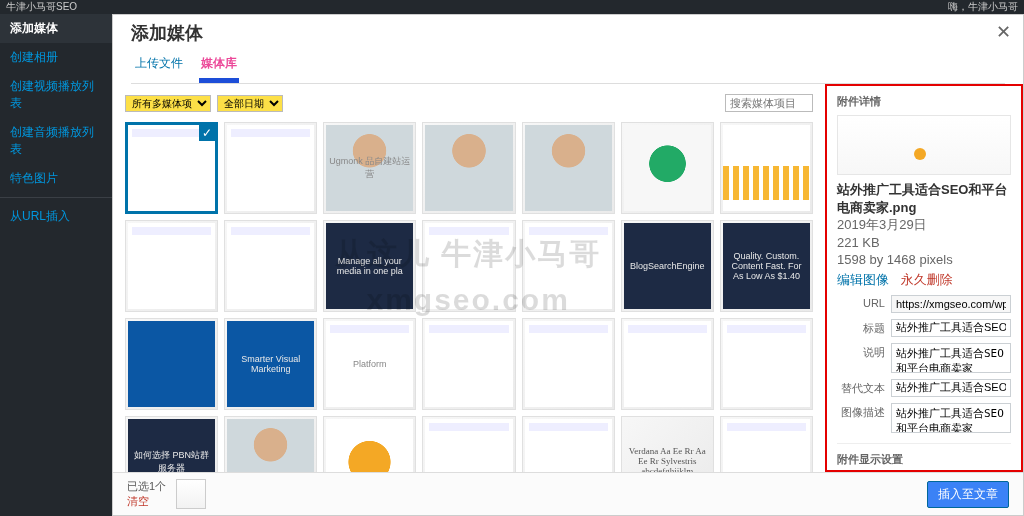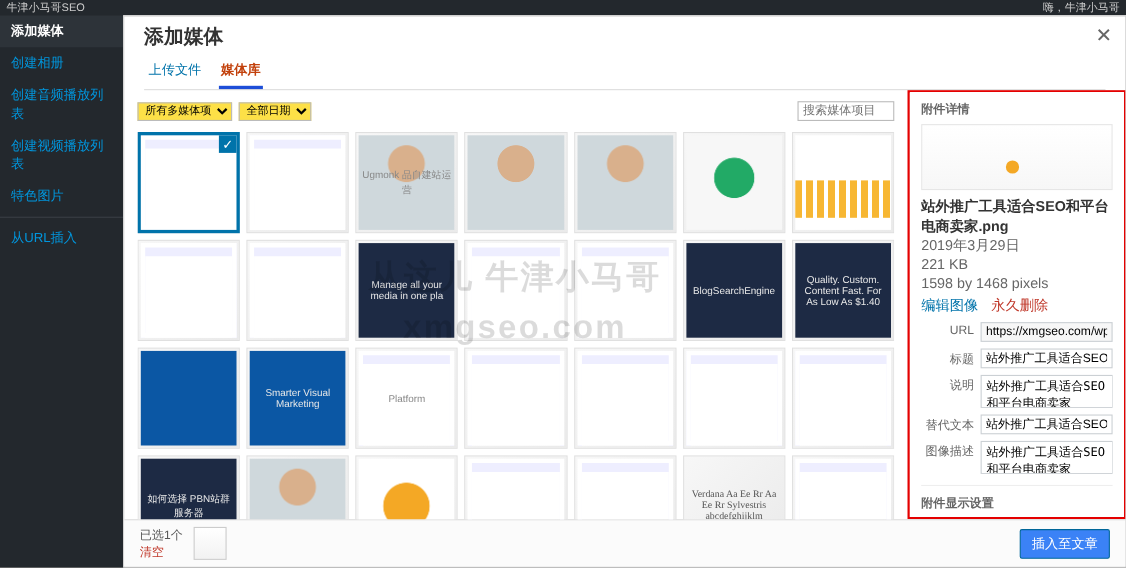"媒体库" .tab.active { border-bottom: 3px solid #1d4ed8 -> 5px solid #1d4ed8; color: #c2410c -> #ec4899 }
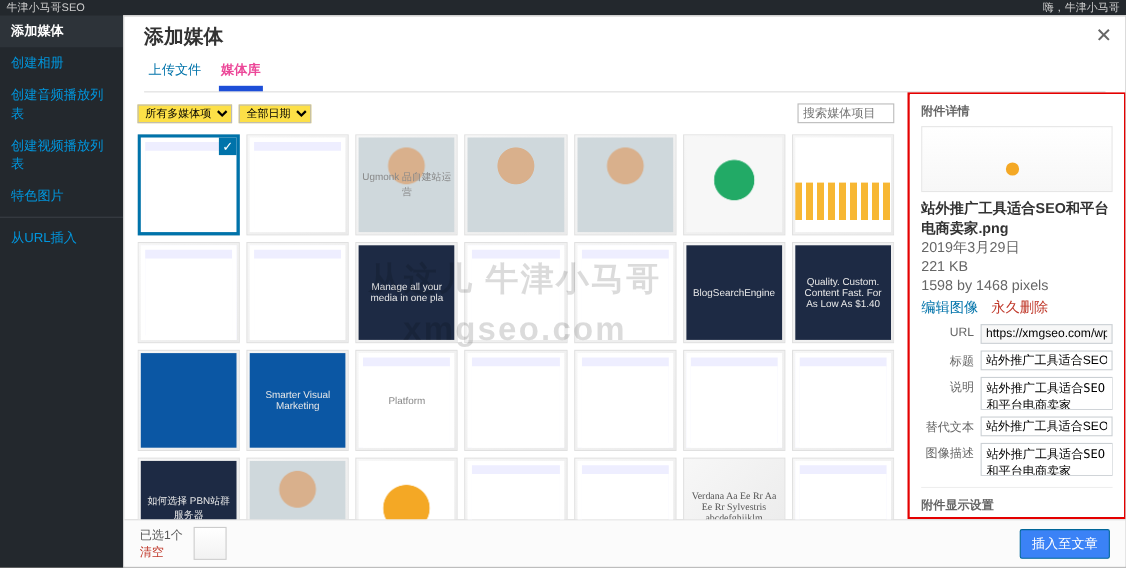"创建音频播放列表" div.item { order: before "创建视频播放列表" -> after "创建视频播放列表" }
